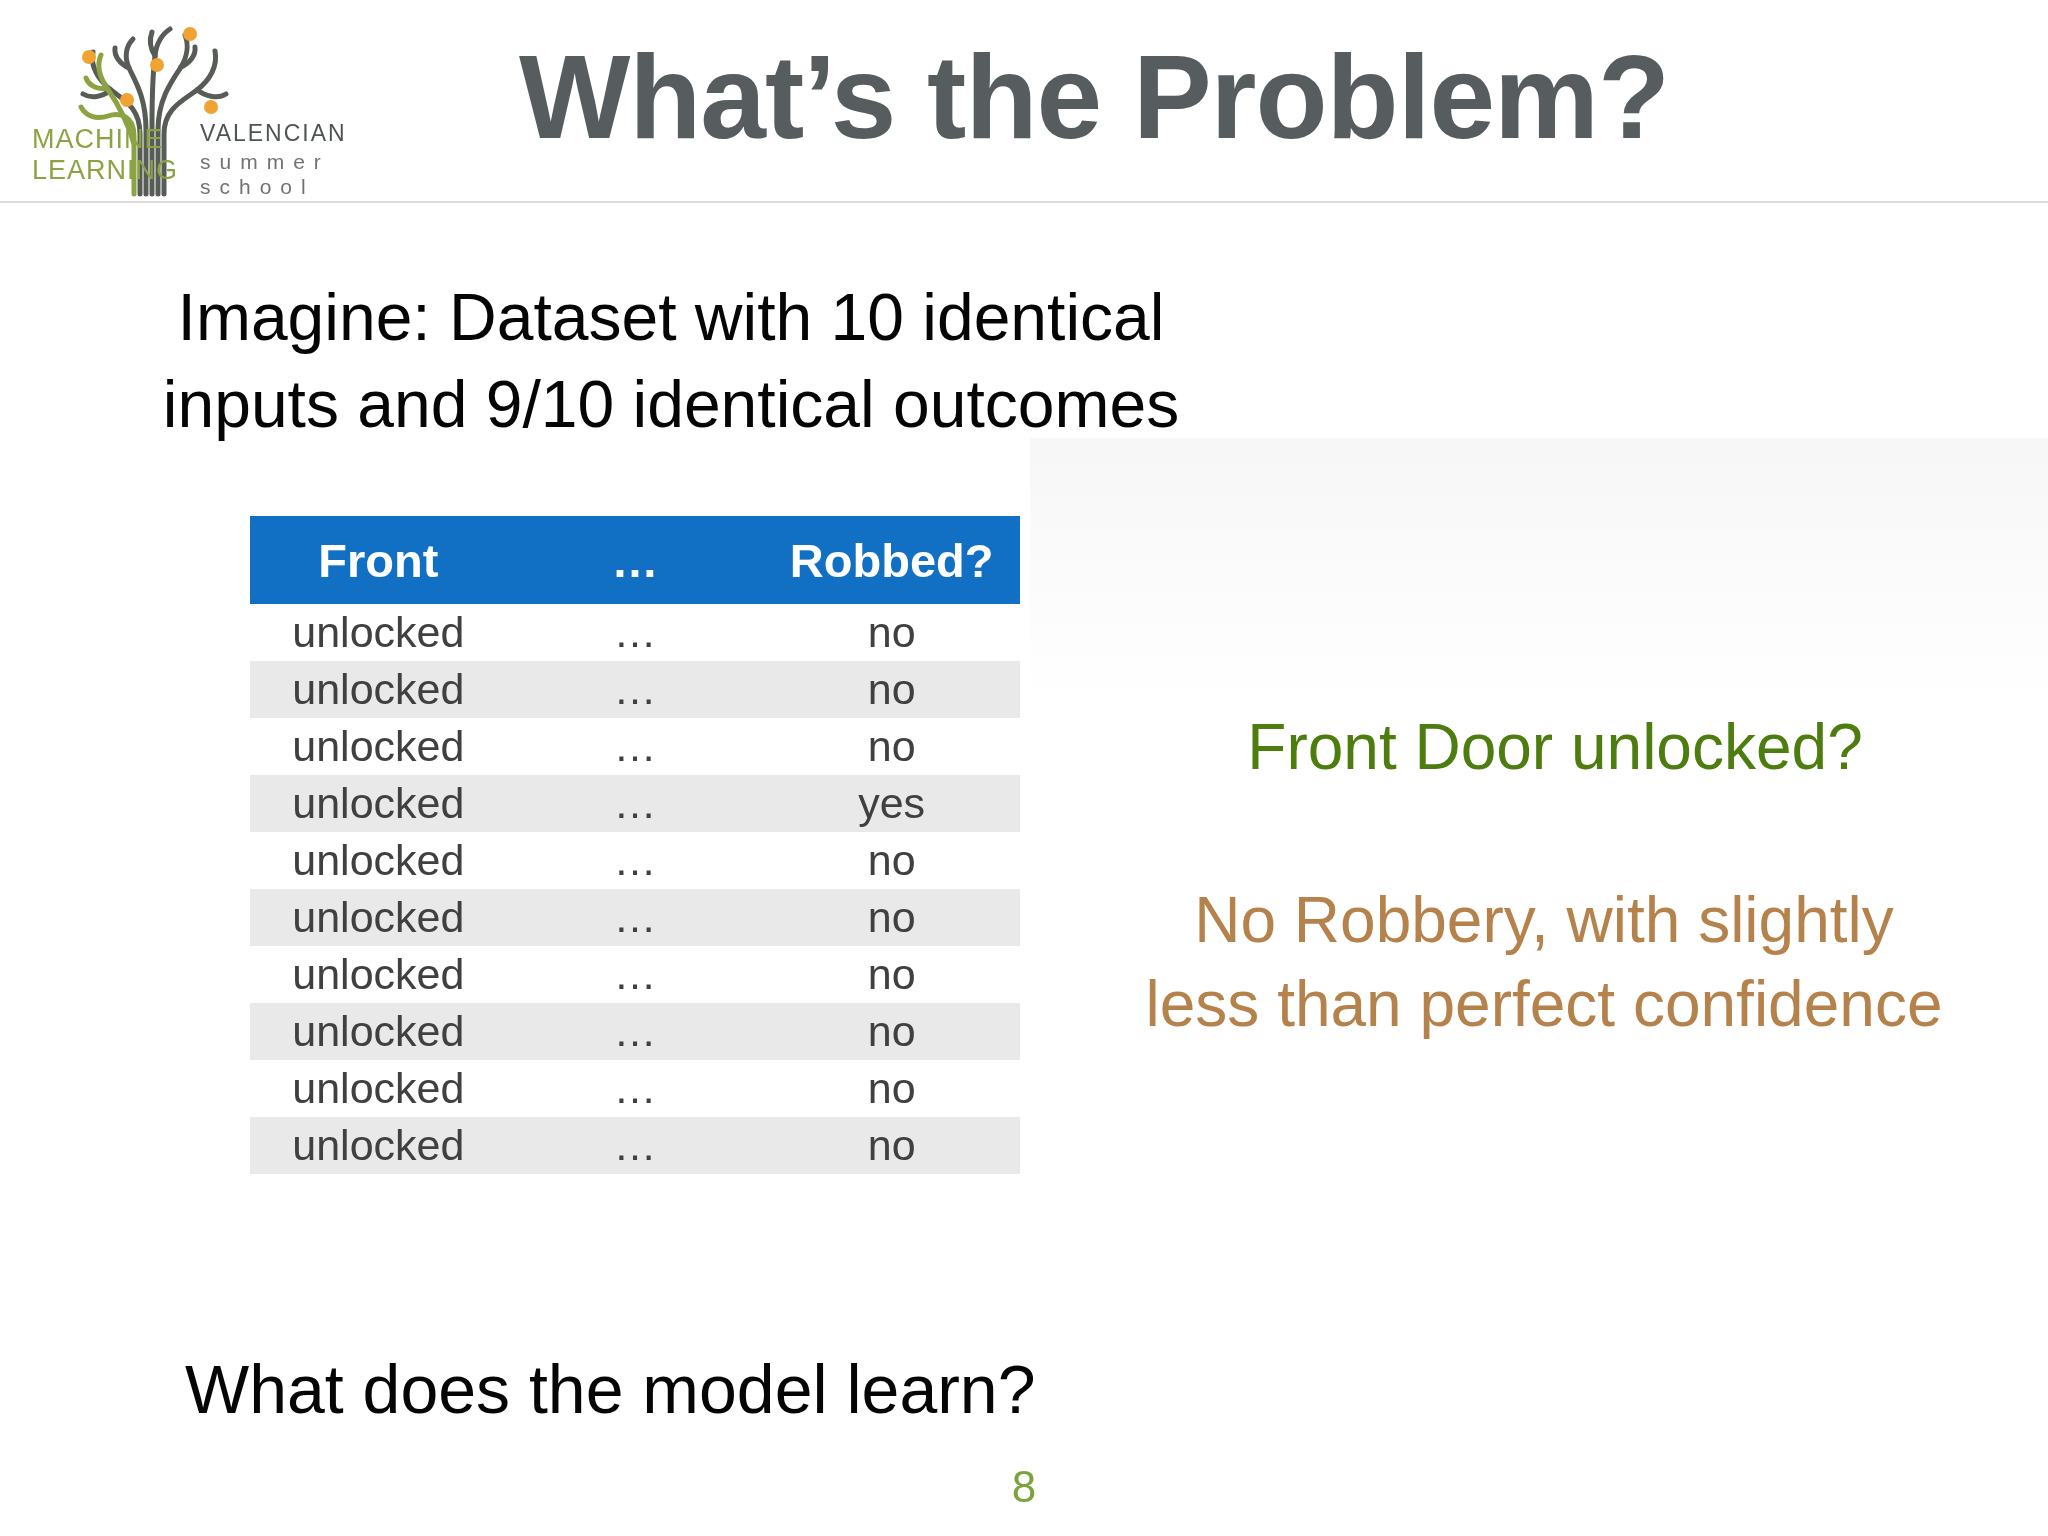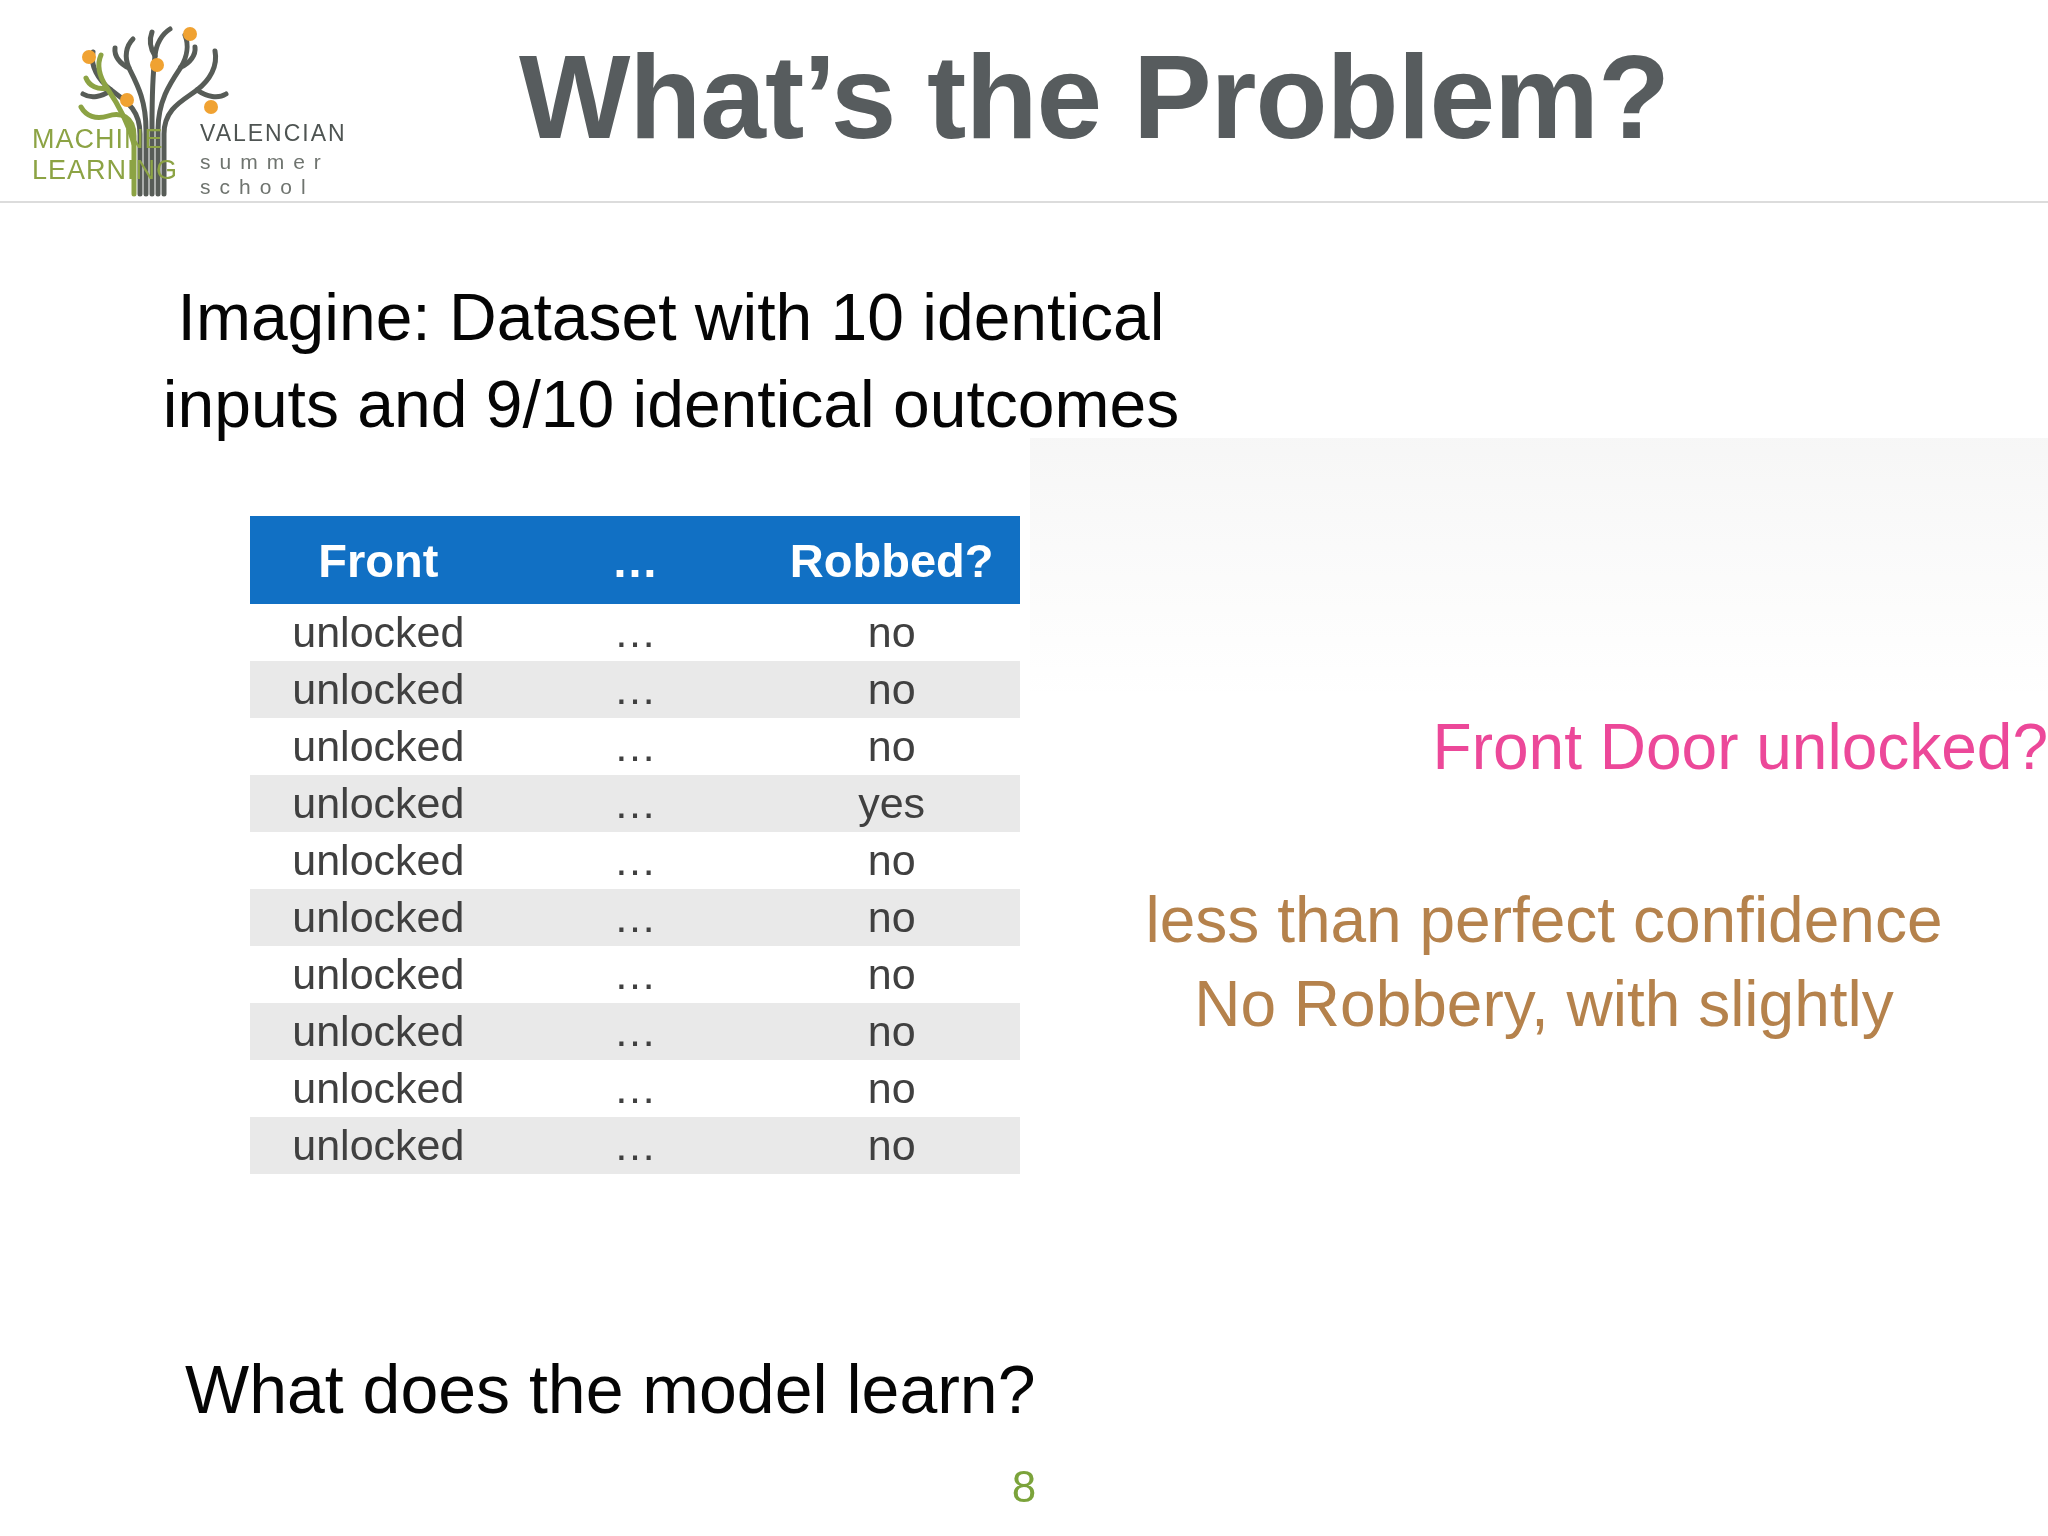"Front Door unlocked?" .annotation-q { color: #ec4899 -> #4d7c0f; text-align: right -> center }
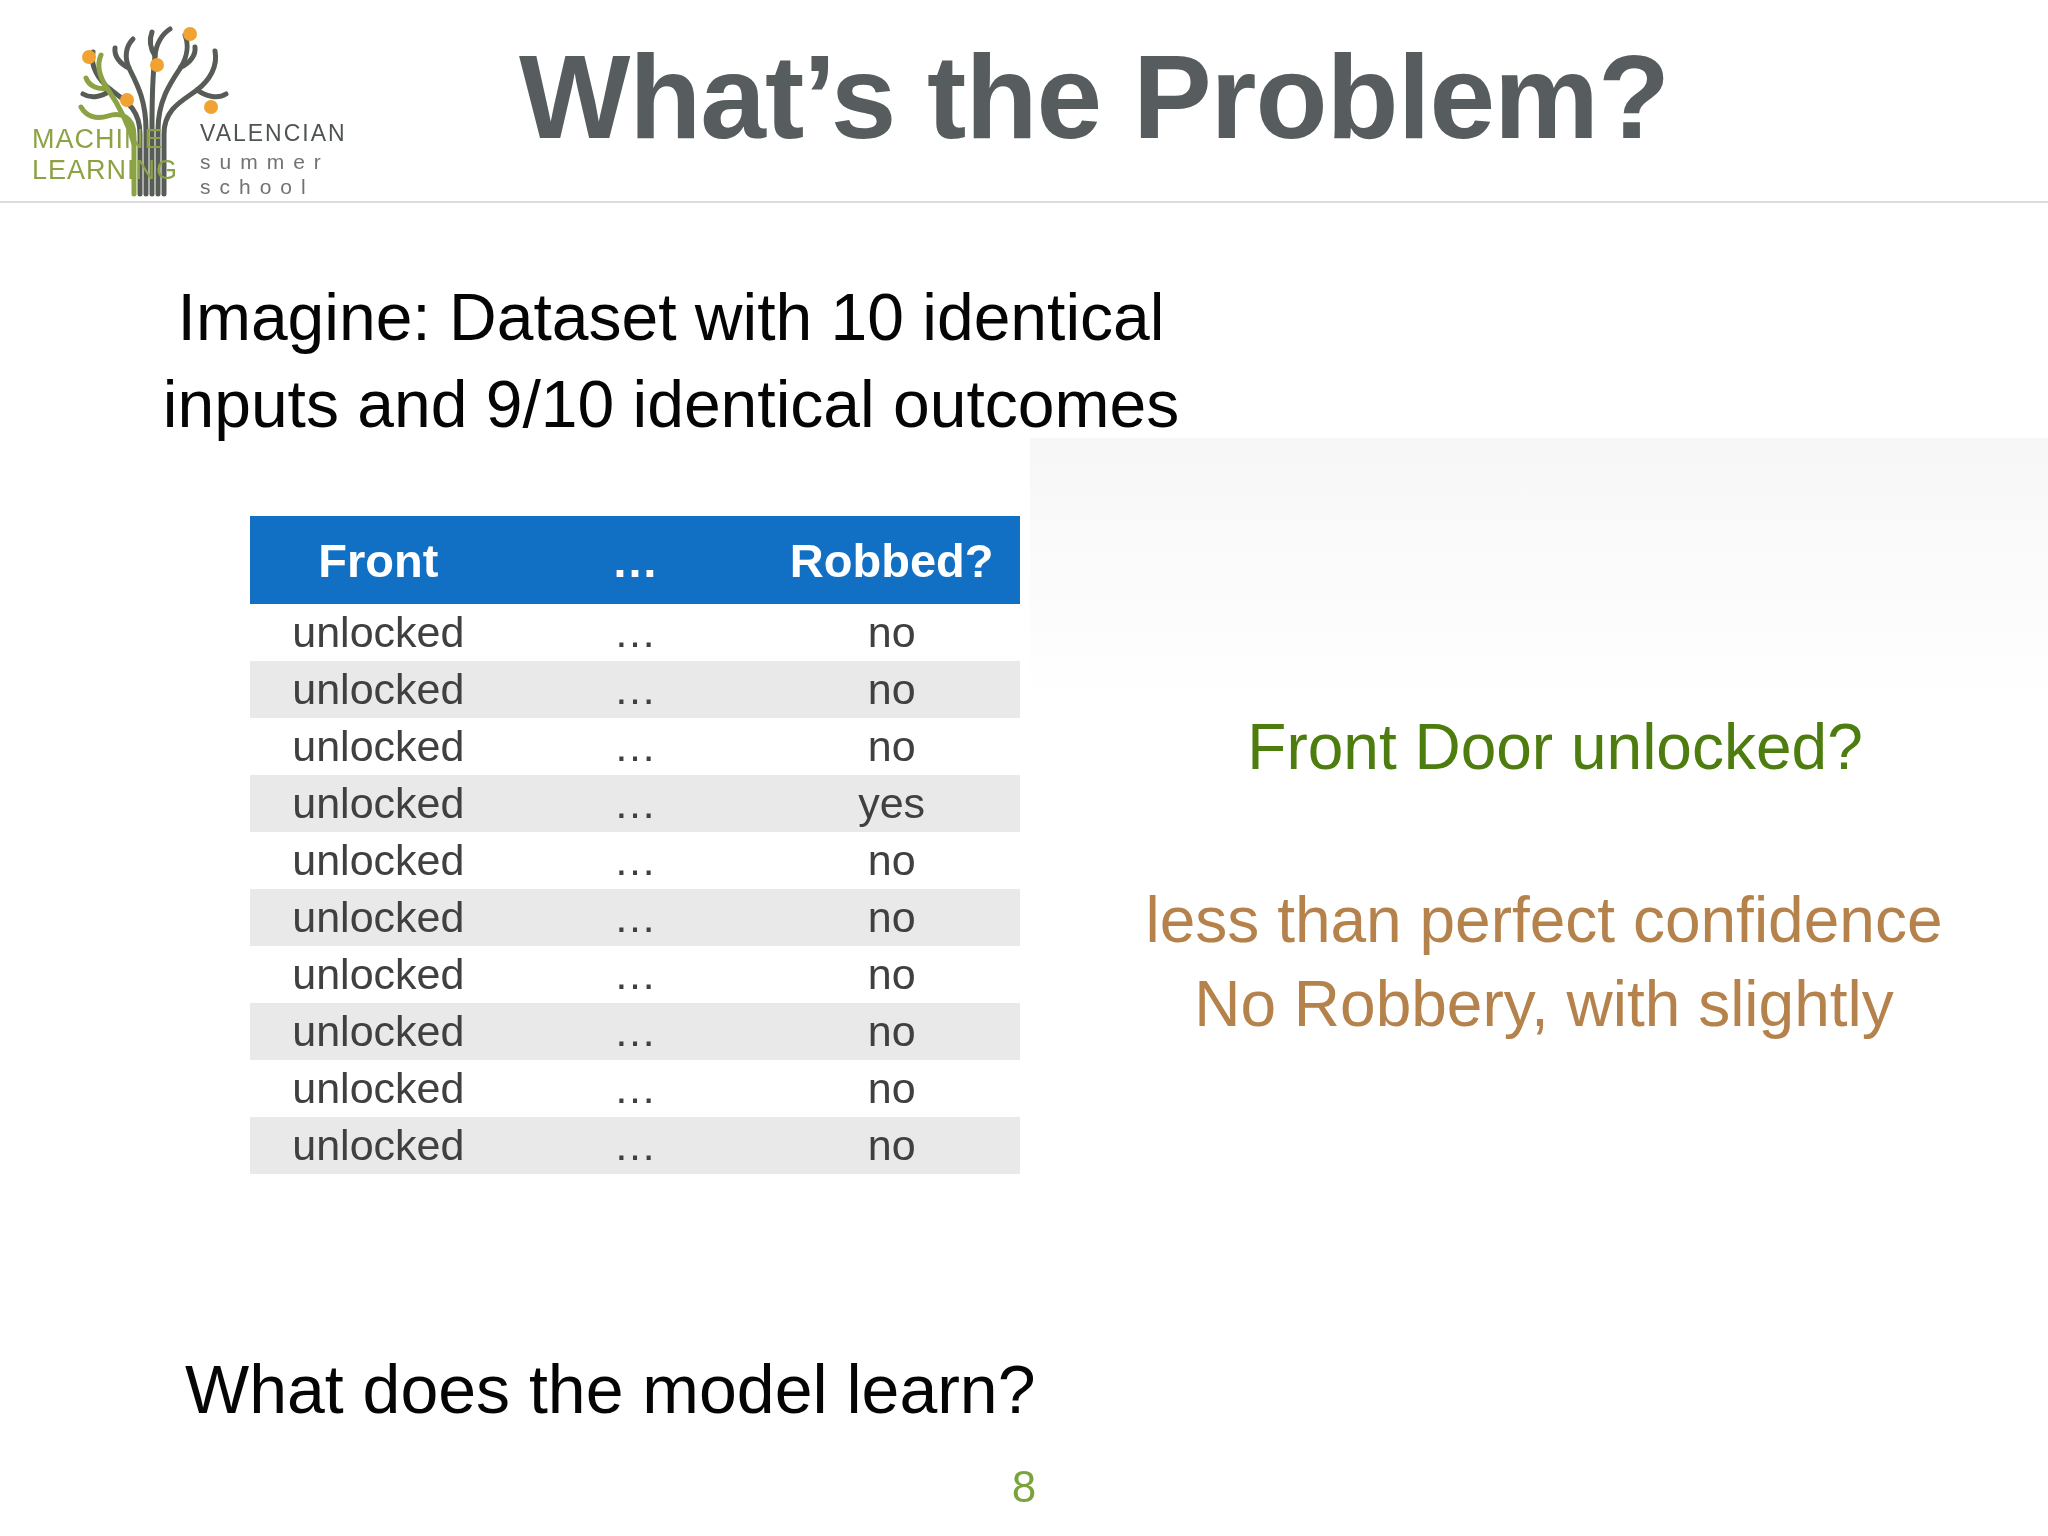"less than perfect confidence" div { order: before "No Robbery, with slightly" -> after "No Robbery, with slightly" }
